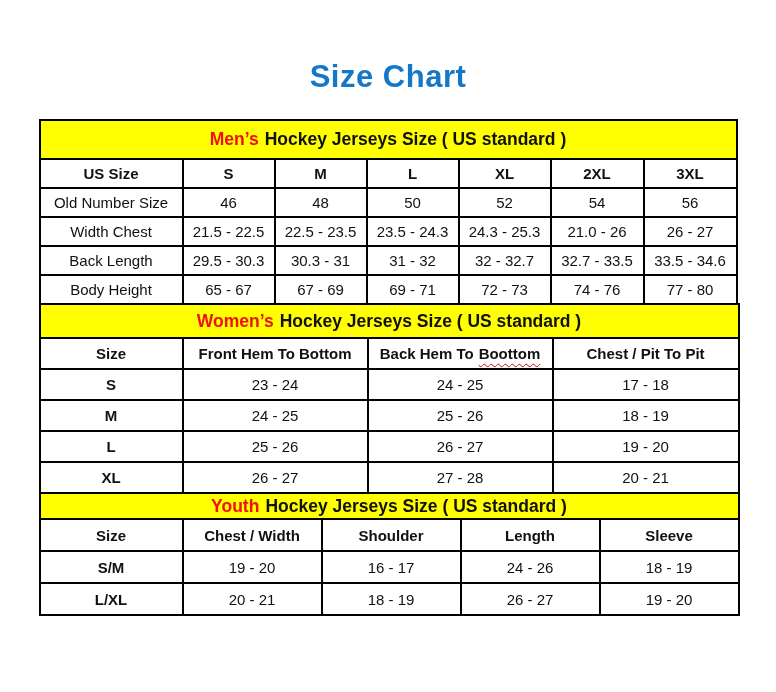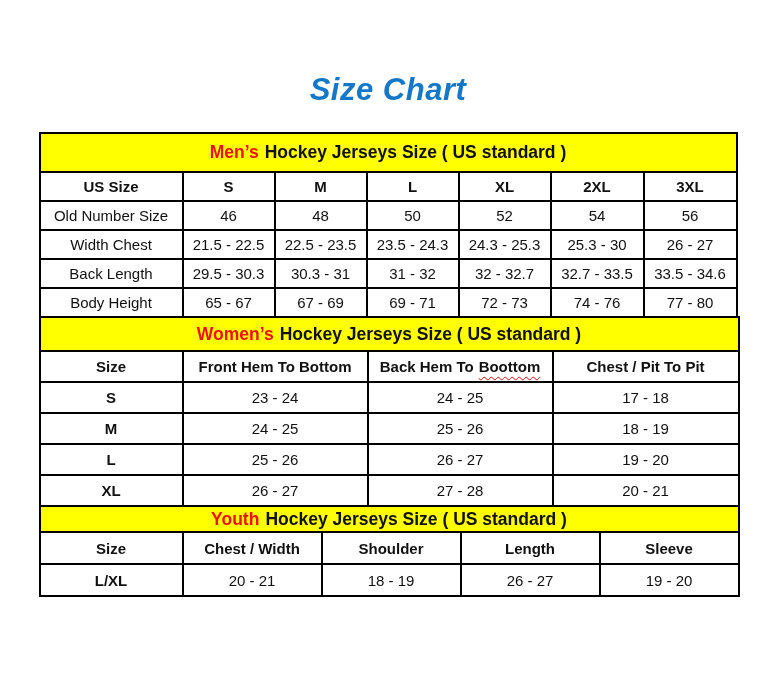"Size Chart" .page-title { font-style: italic -> none; margin: 16px 0 24px 0 -> 3px 0 24px 0 }
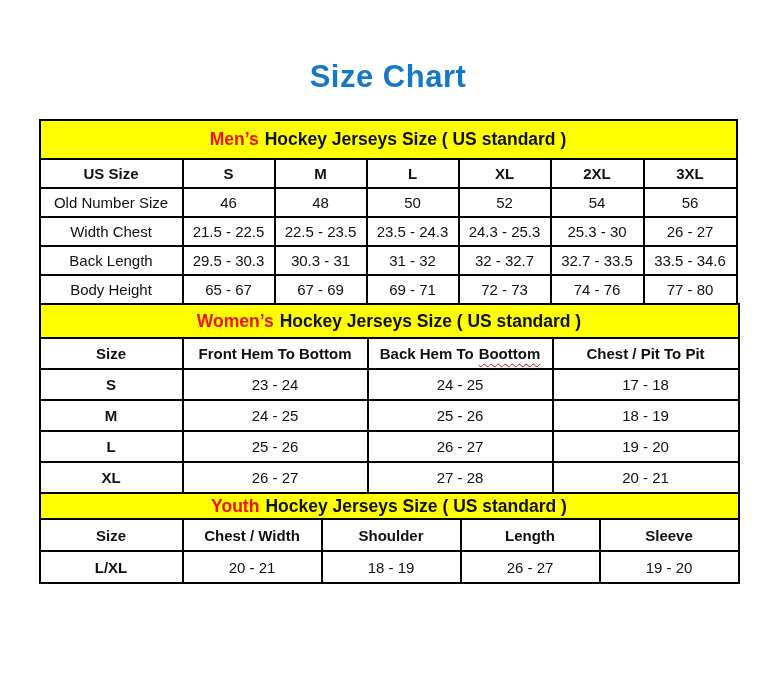"25.3 - 30" td { text: 25.3 - 30 -> 21.0 - 26 }
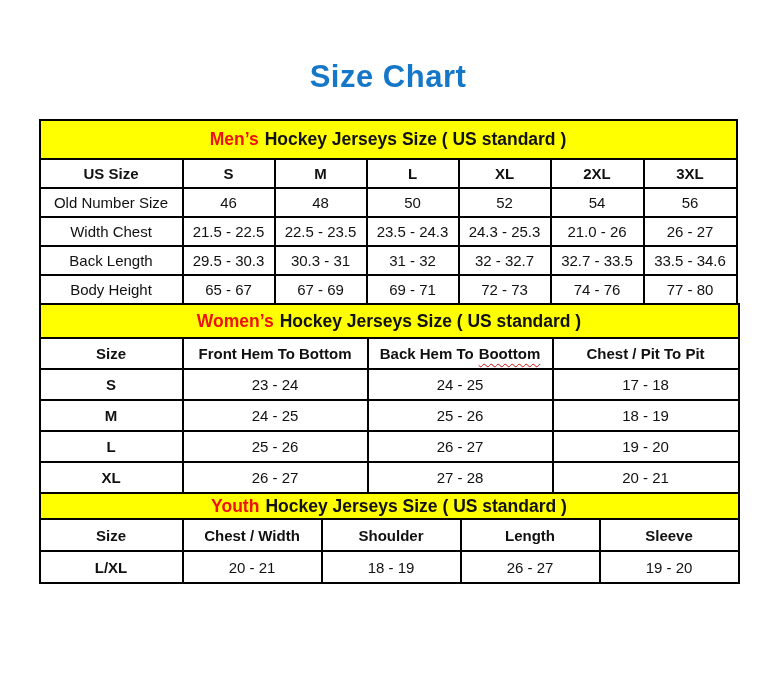"S/M" tr { html: none -> <tr> <td>S/M</td> <td>19 - 20</td> <td>16 - 17</td> <td>24 - 26</td> <td>18 - 19</td> </tr> }
